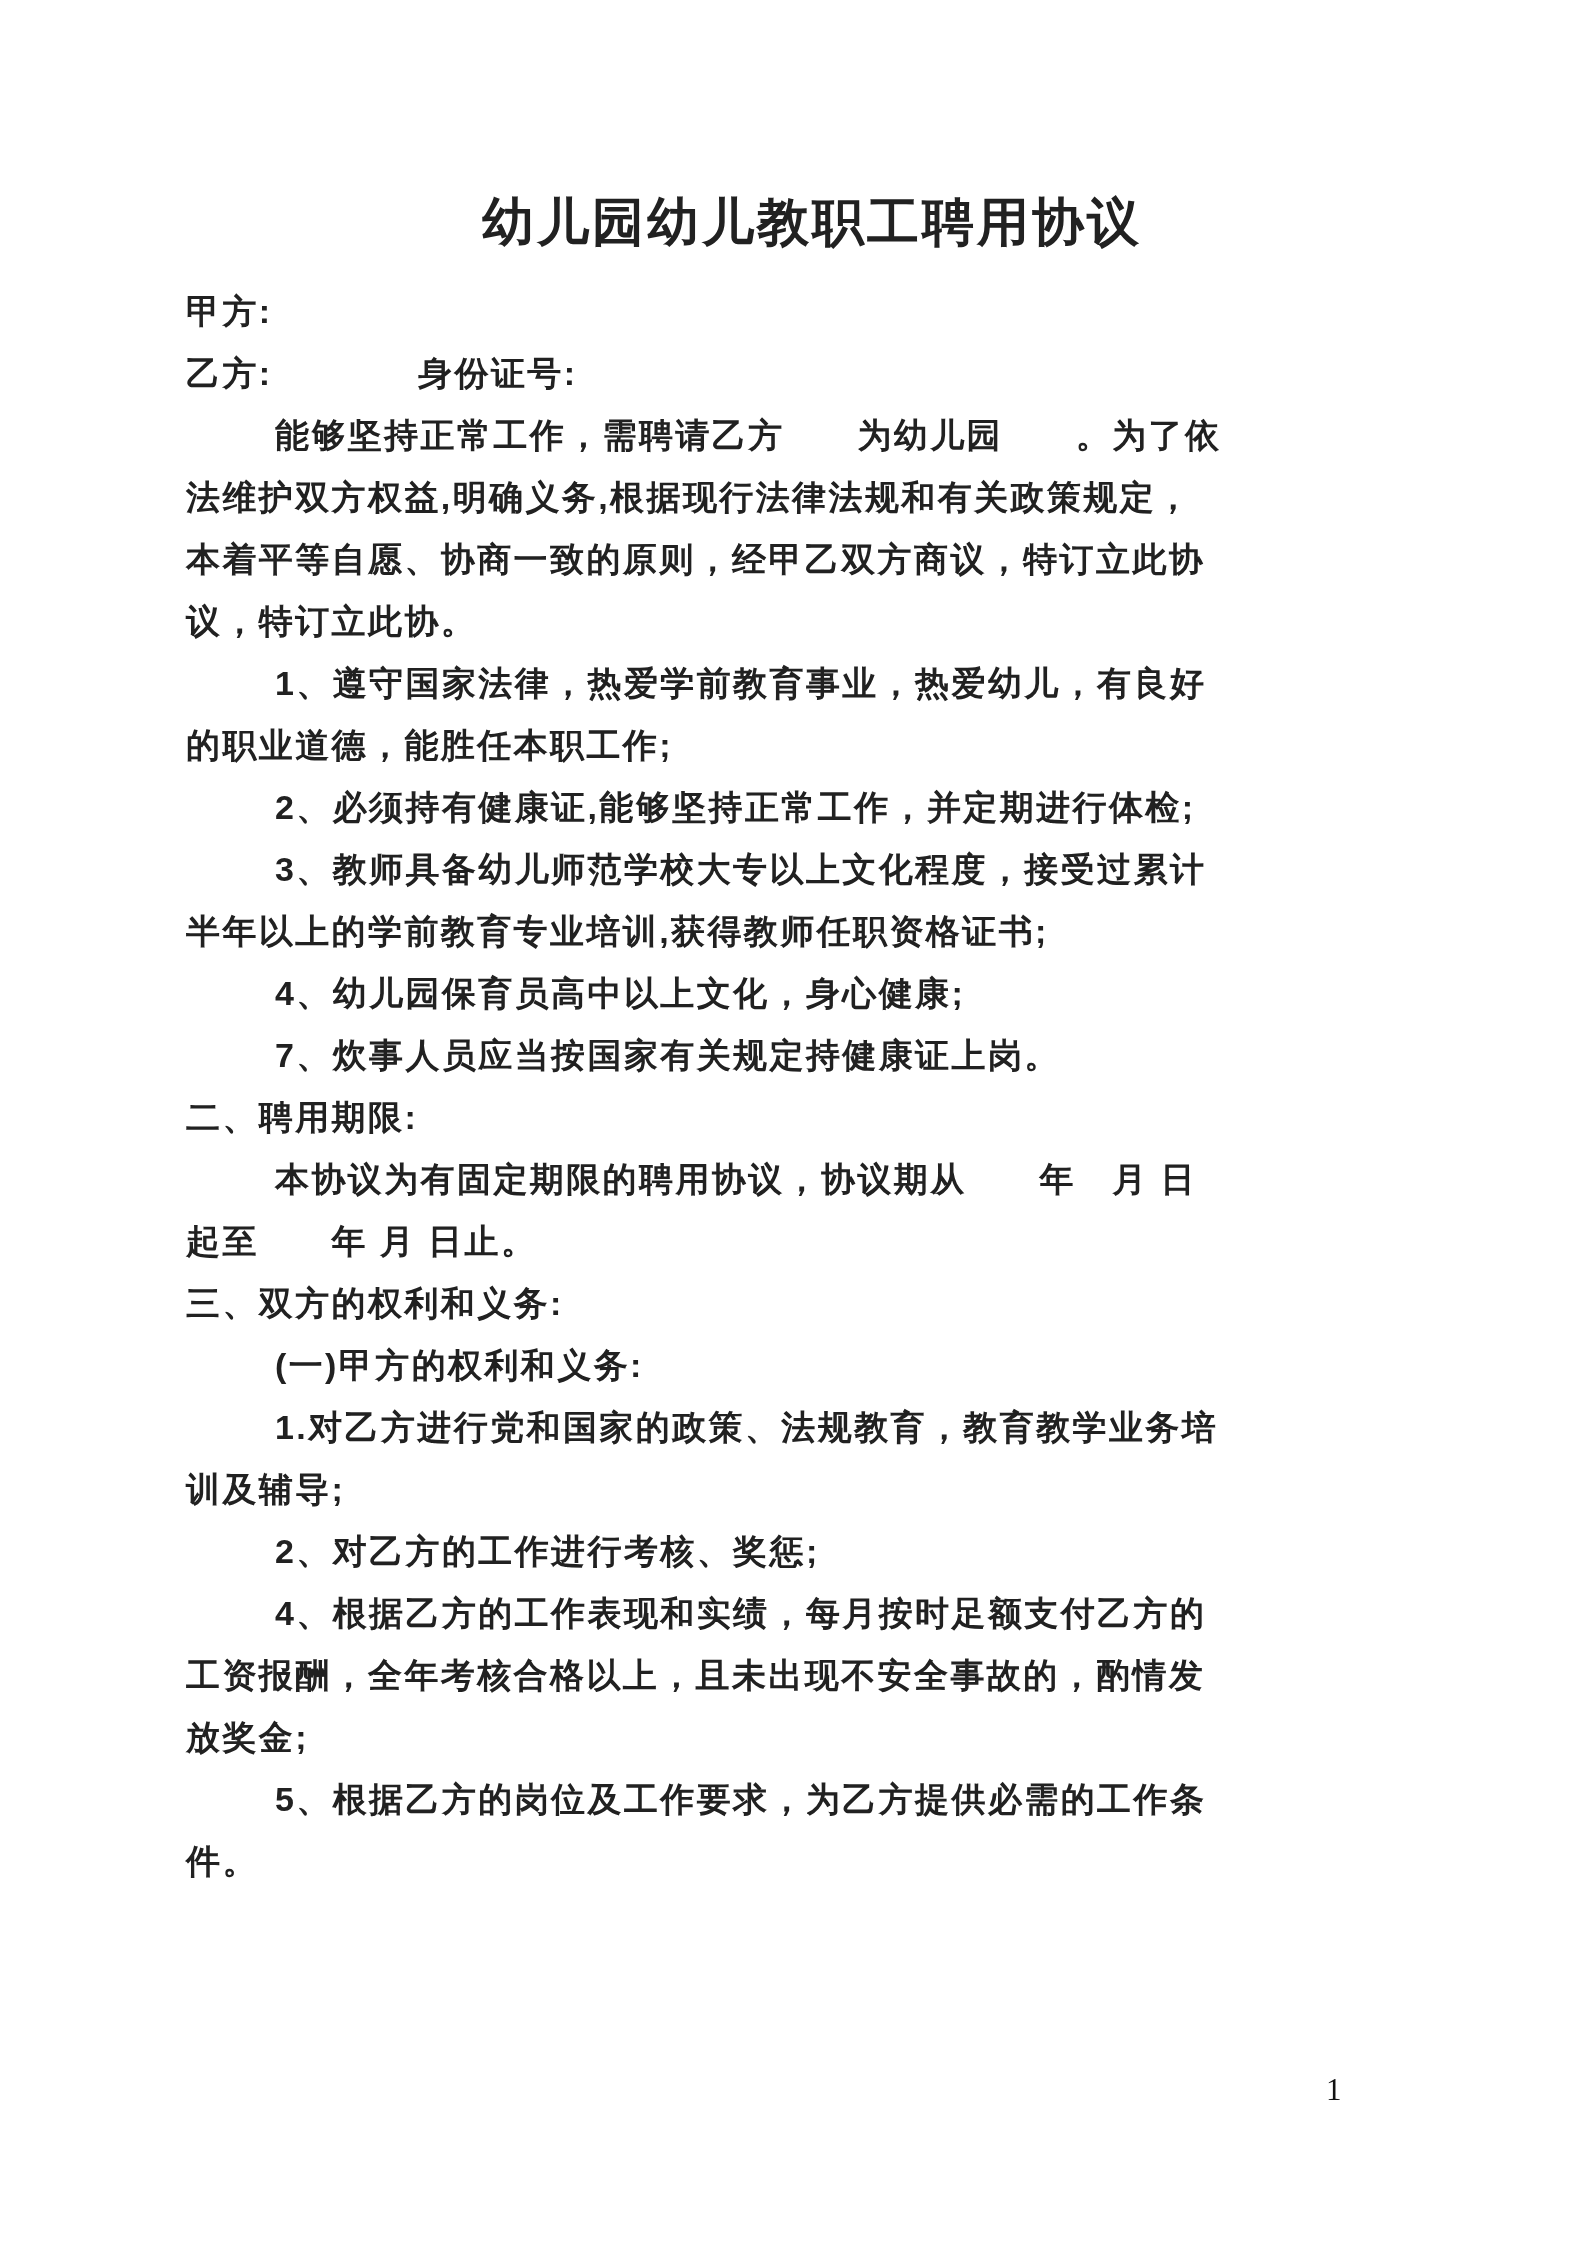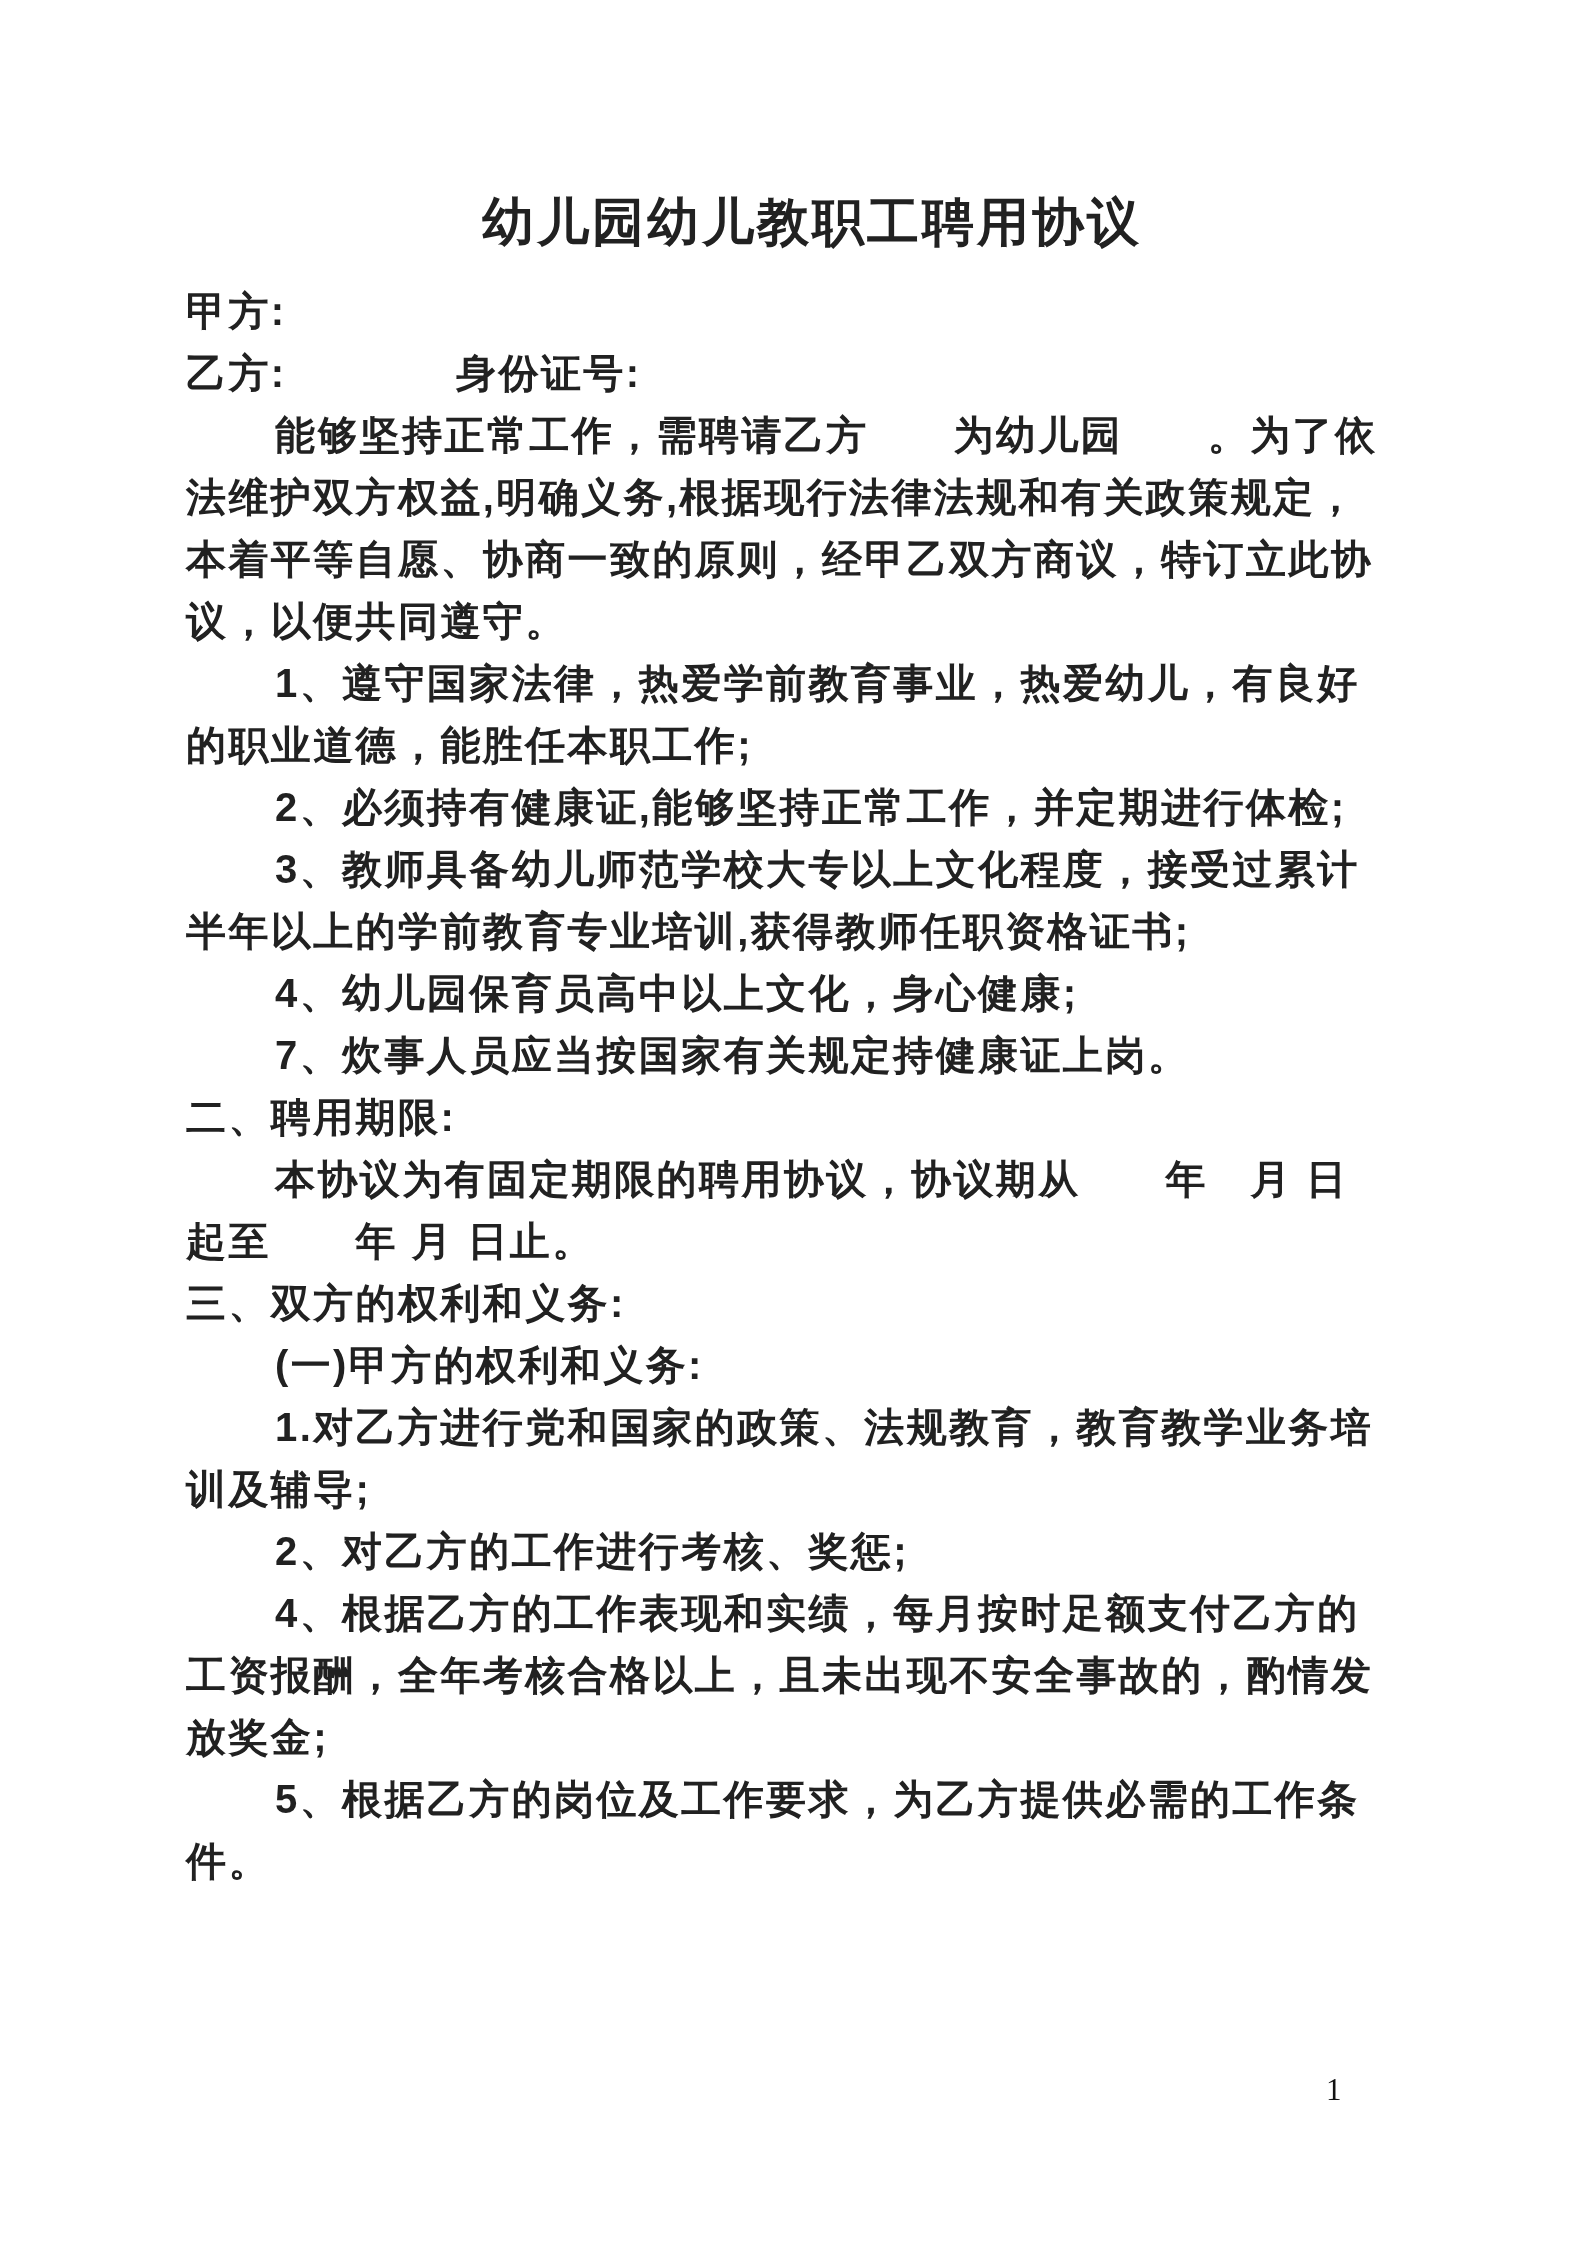"甲方:" .line { font-size: 40px -> 34px }
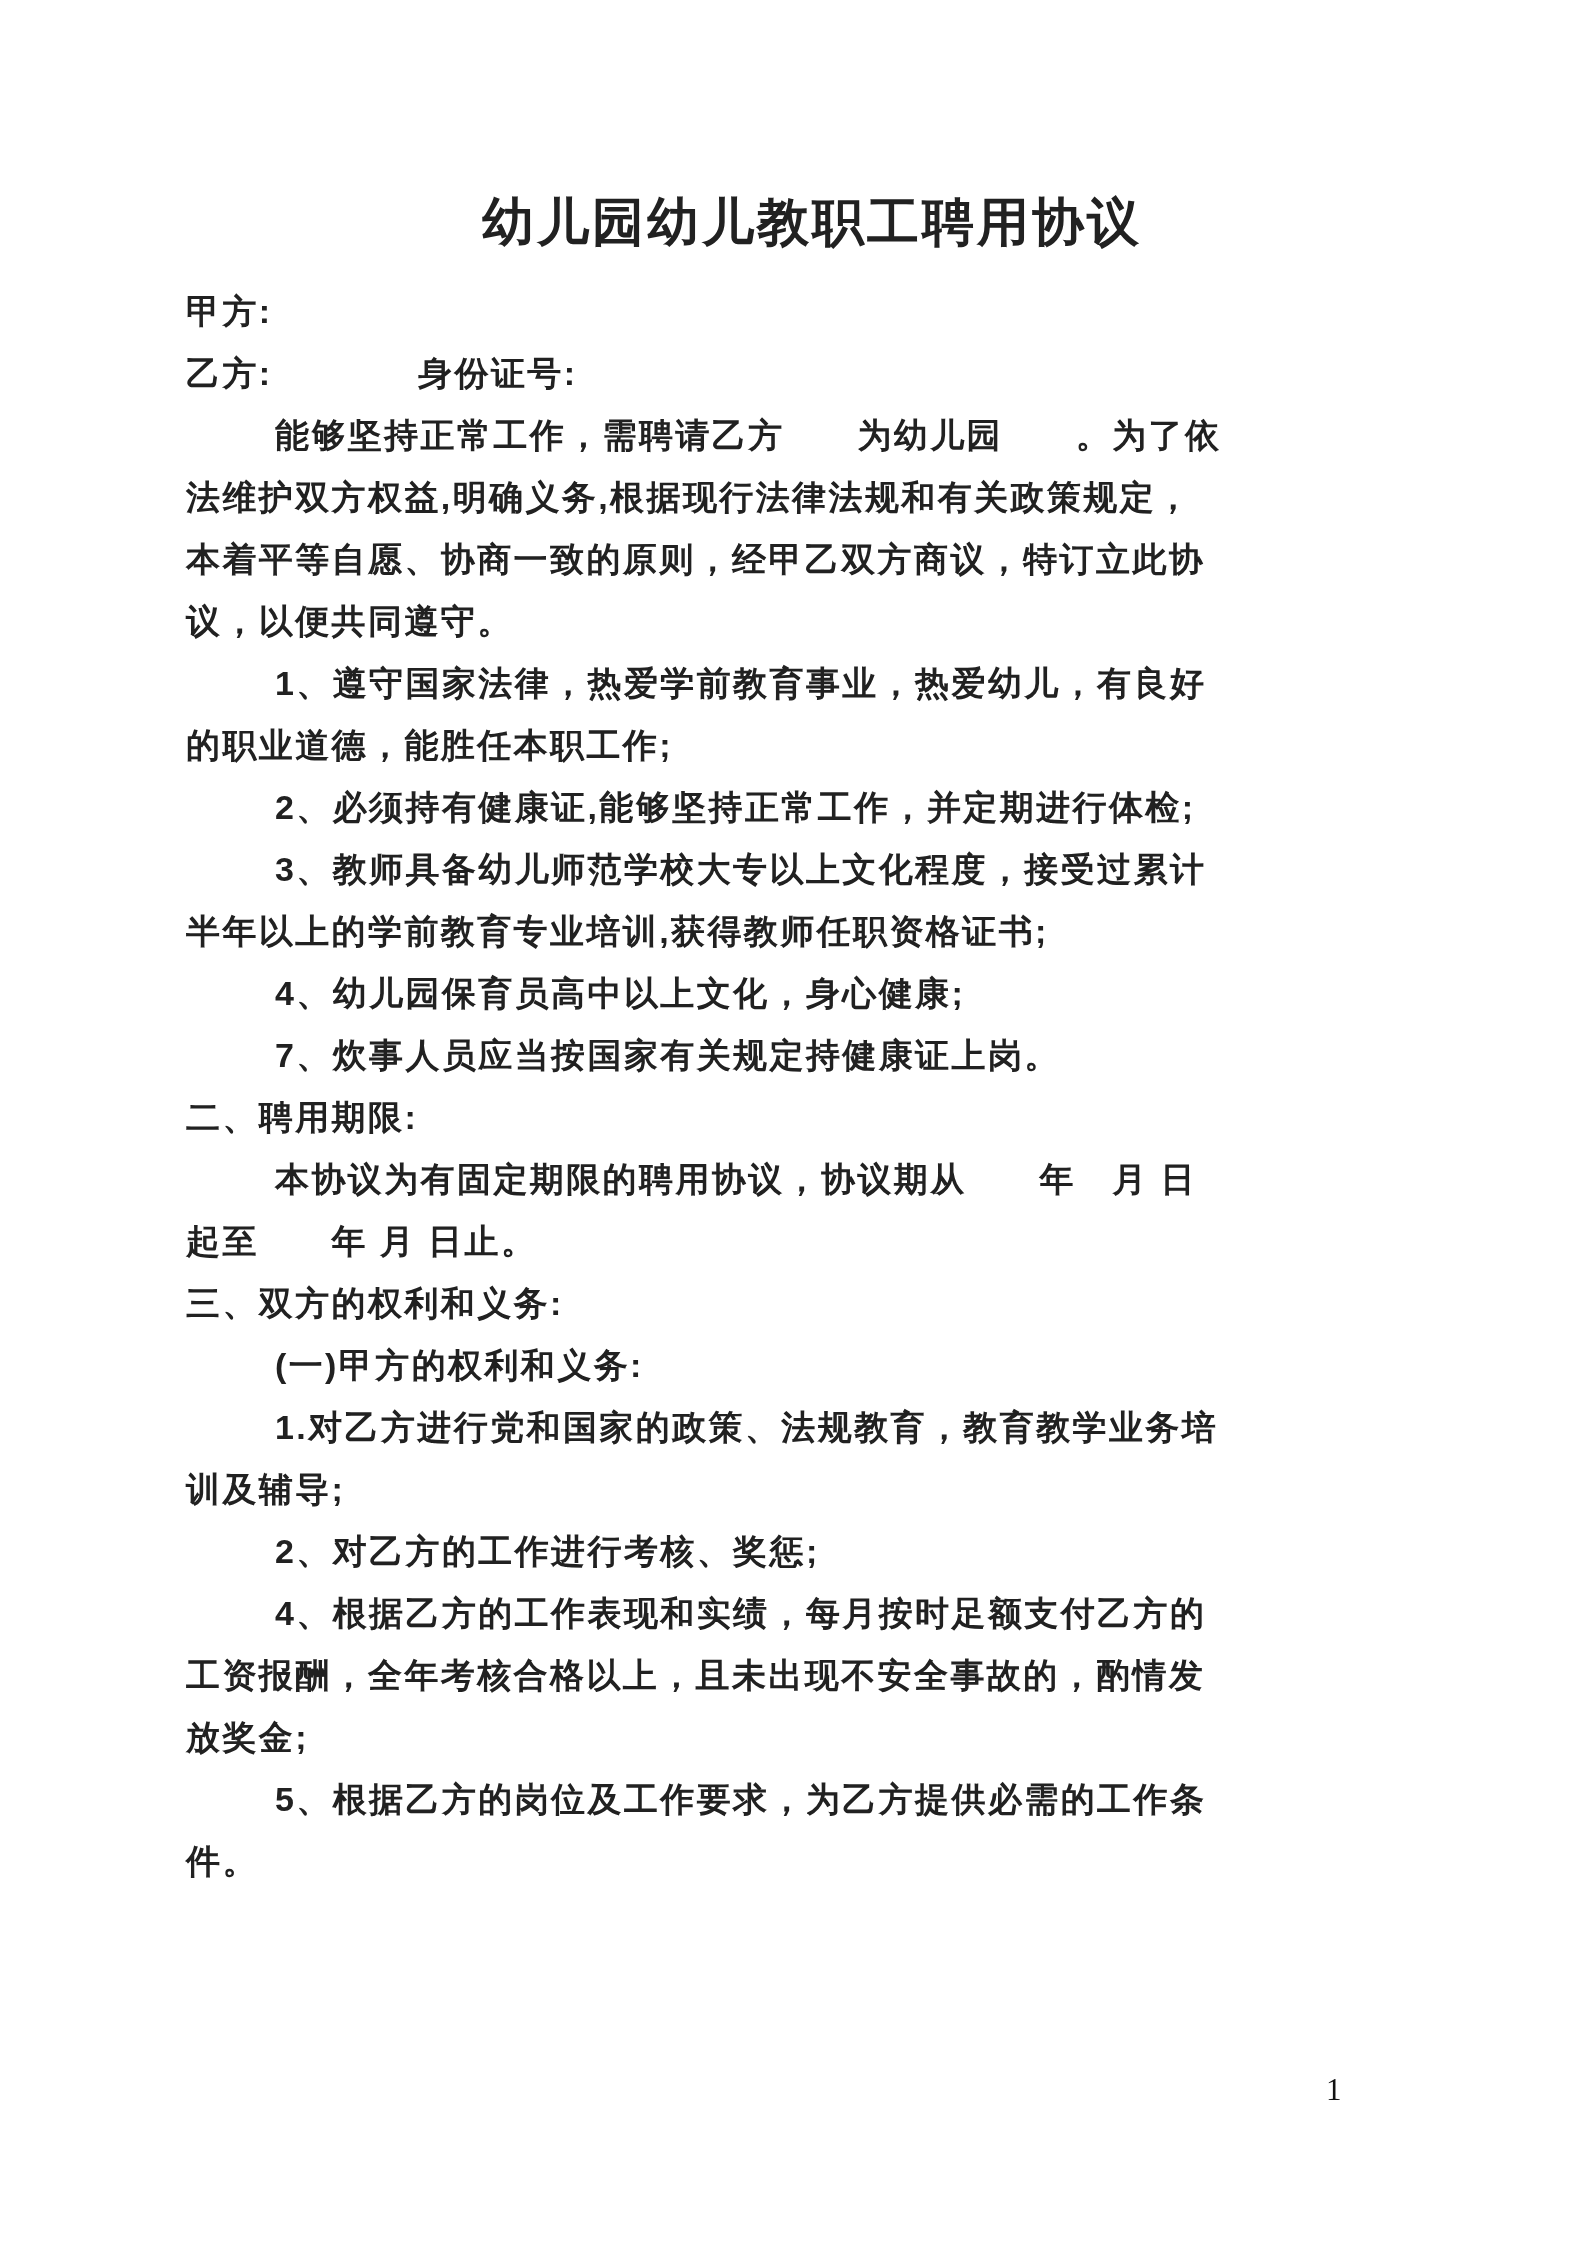"议，以便共同遵守。" div.line { text: 以便共同遵守 -> 特订立此协 }
